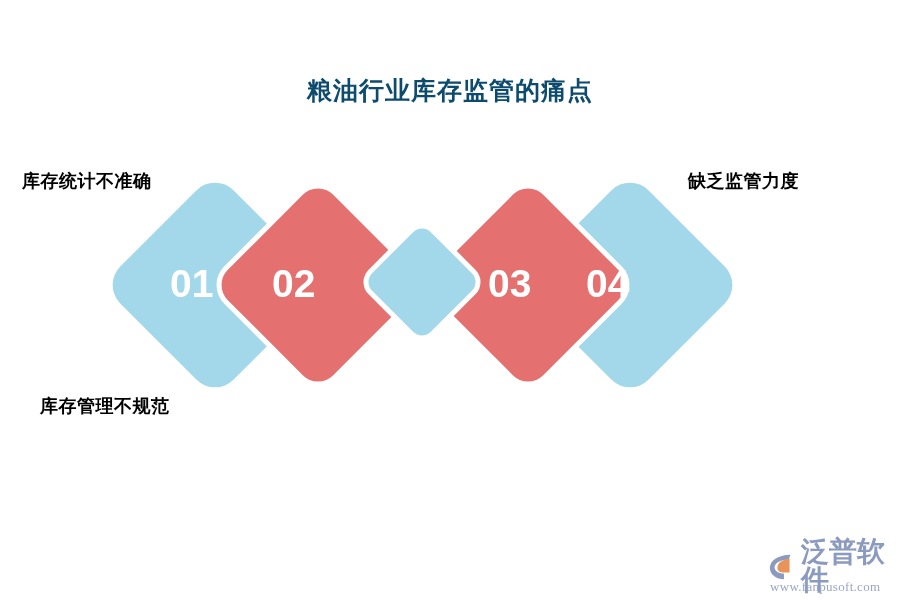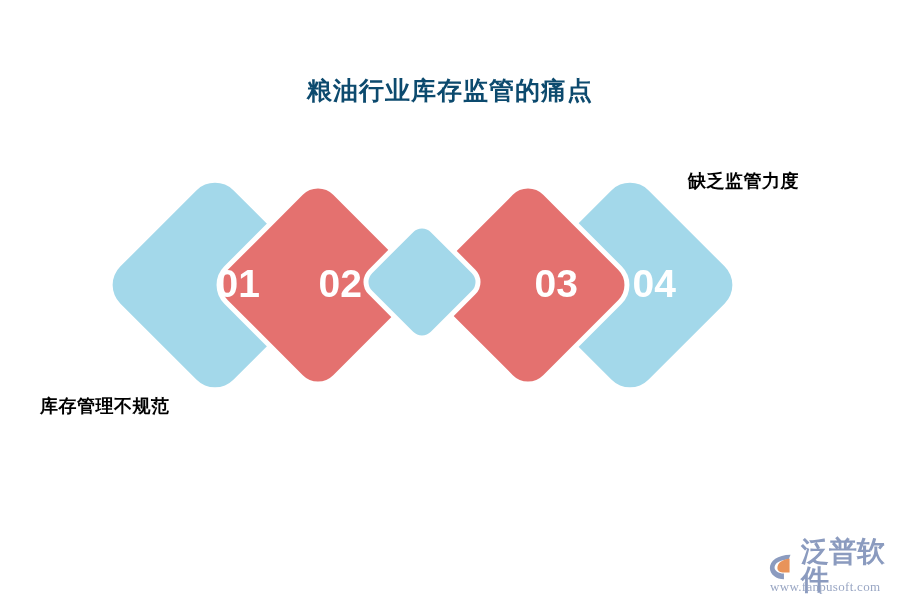"库存统计不准确" div.caption { html: none -> <div>库存统计不准确</div> }
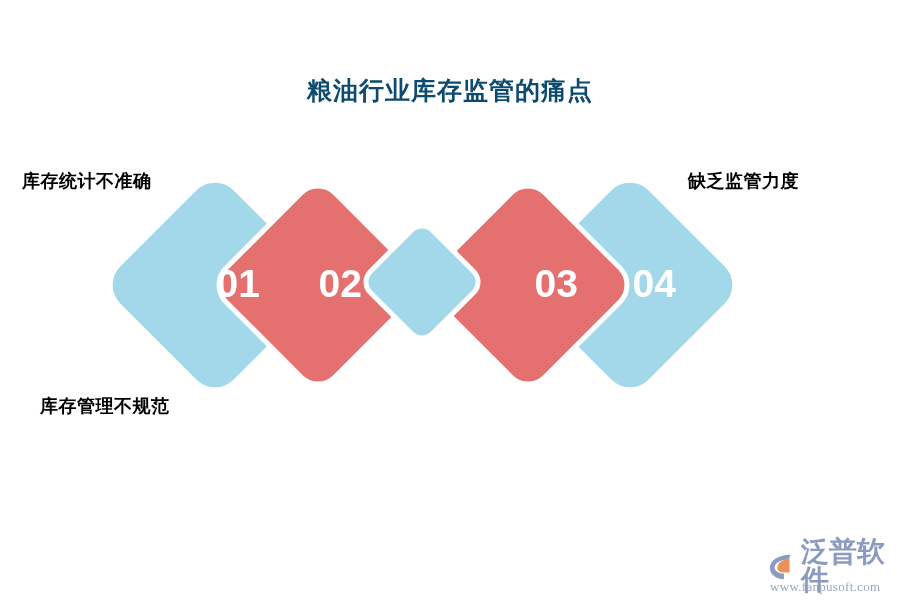"01" .num { text-align: right -> left }
